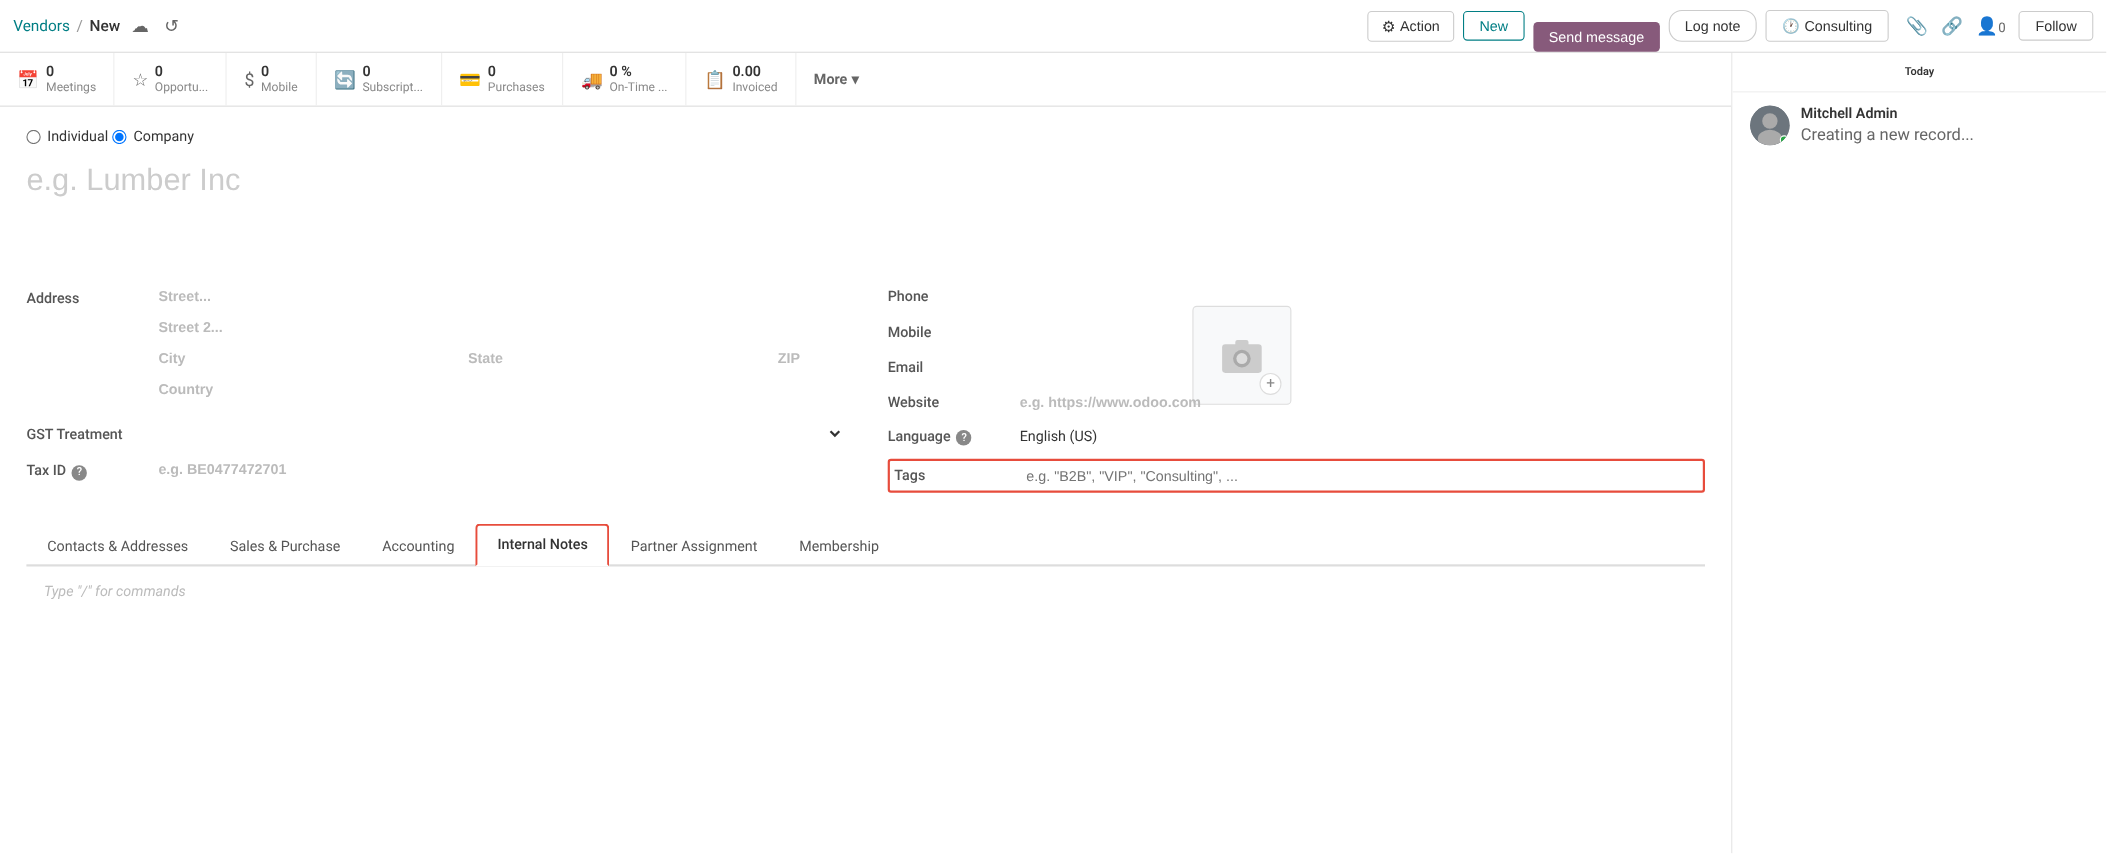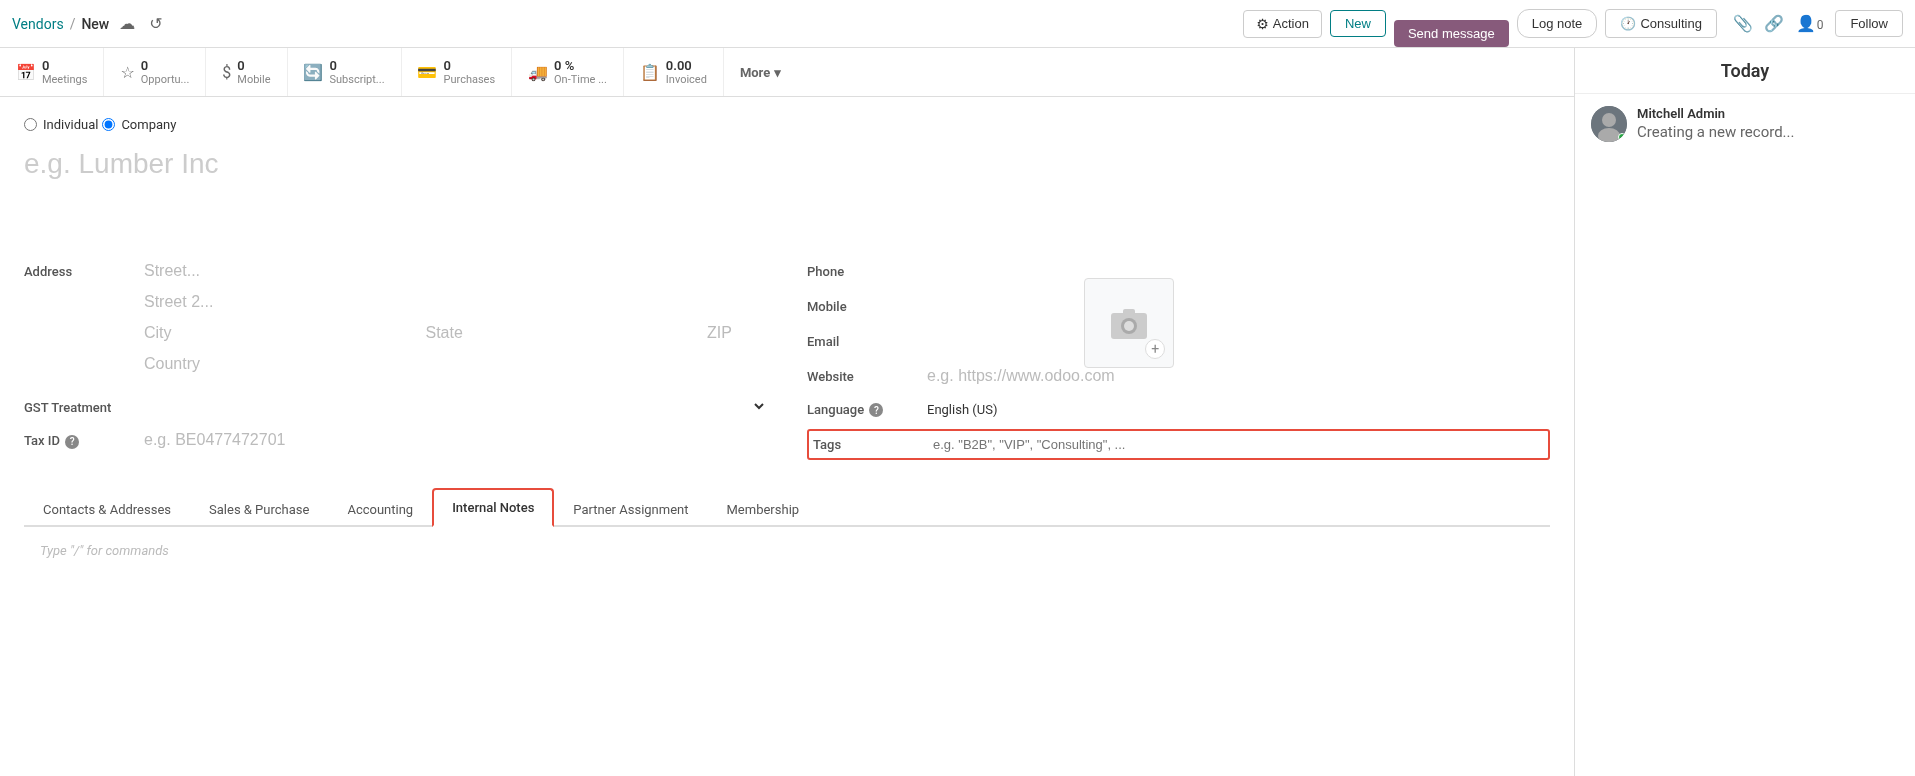"Today" .right-panel-header { font-size: 18px -> 10px }
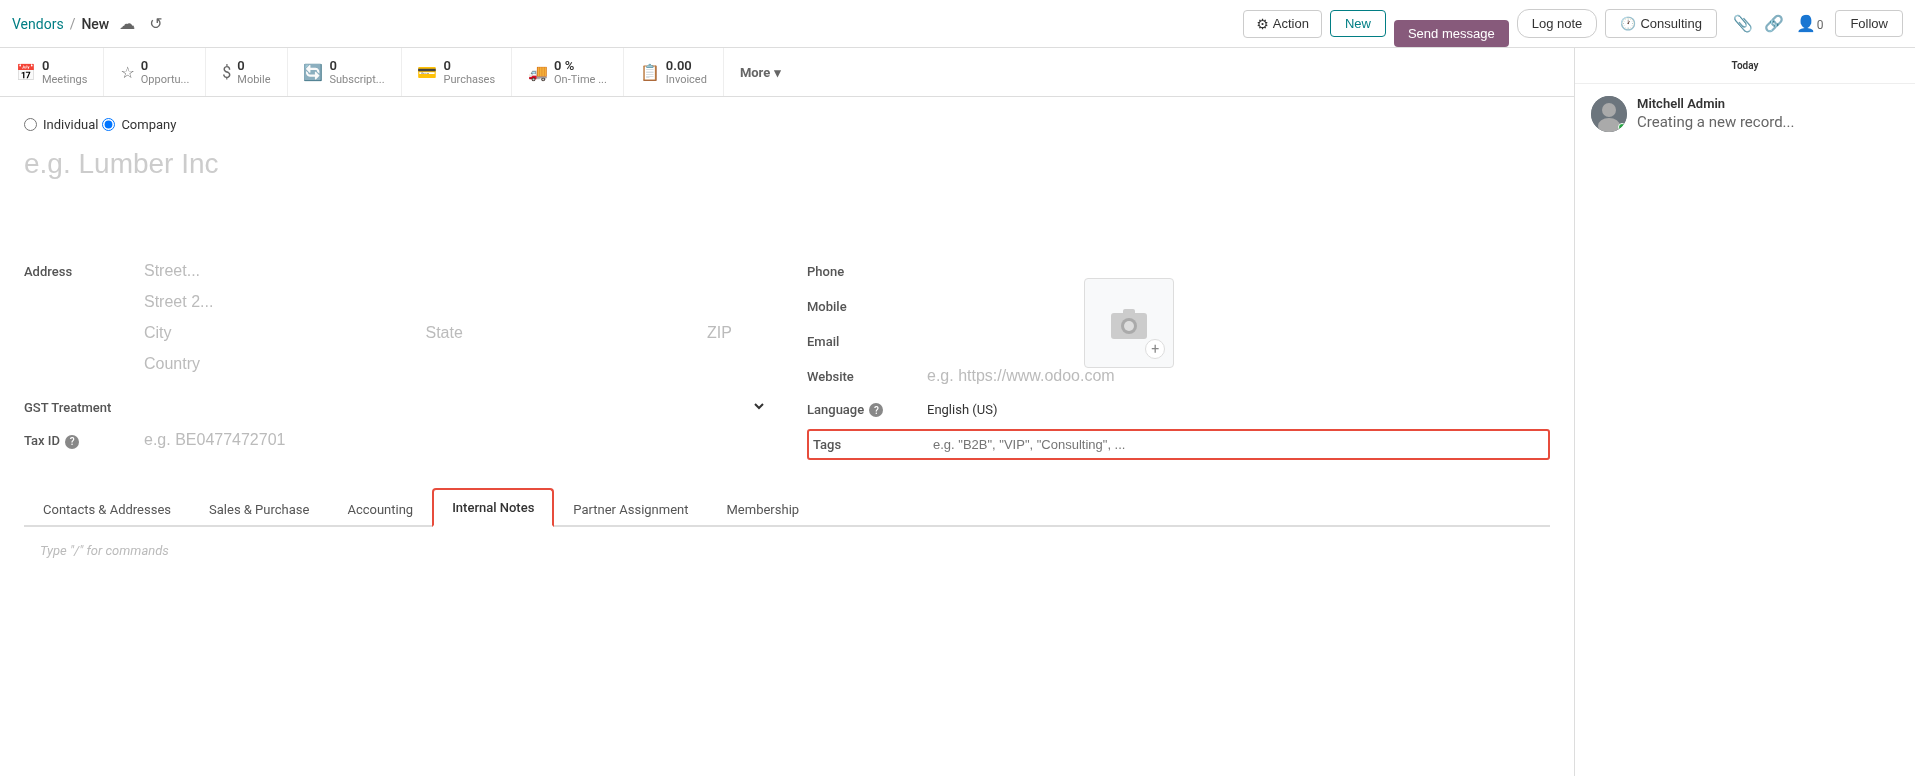"Street..." .field-input { font-size: 16px -> 13px; font-weight: none -> bold }
